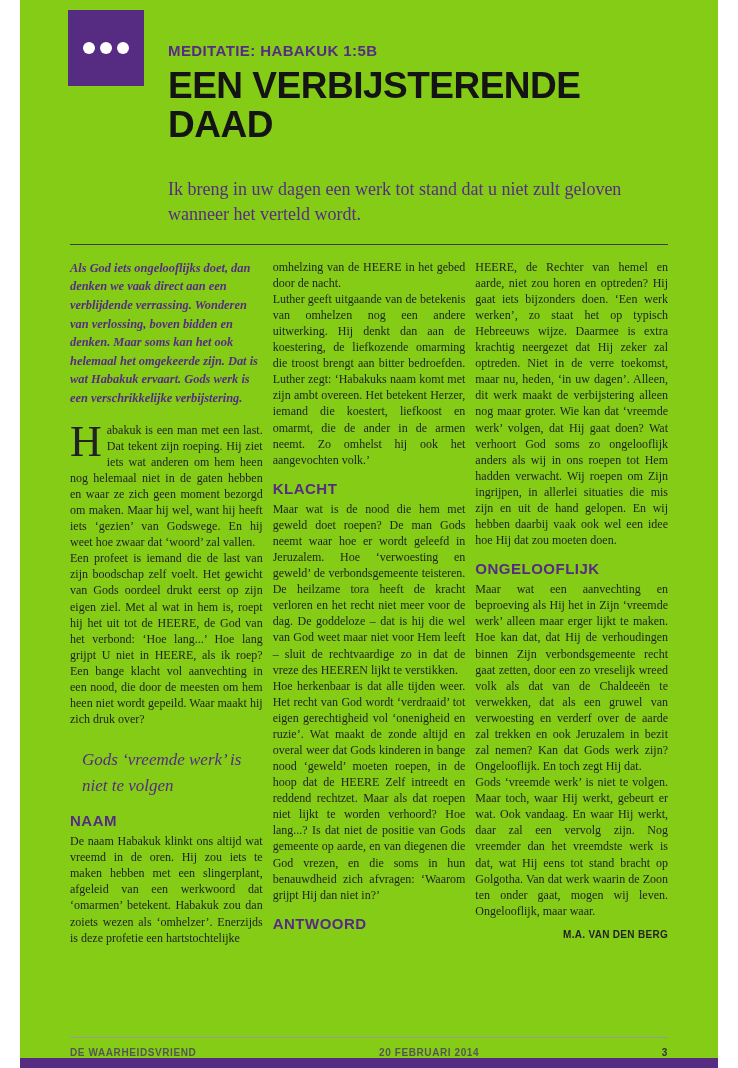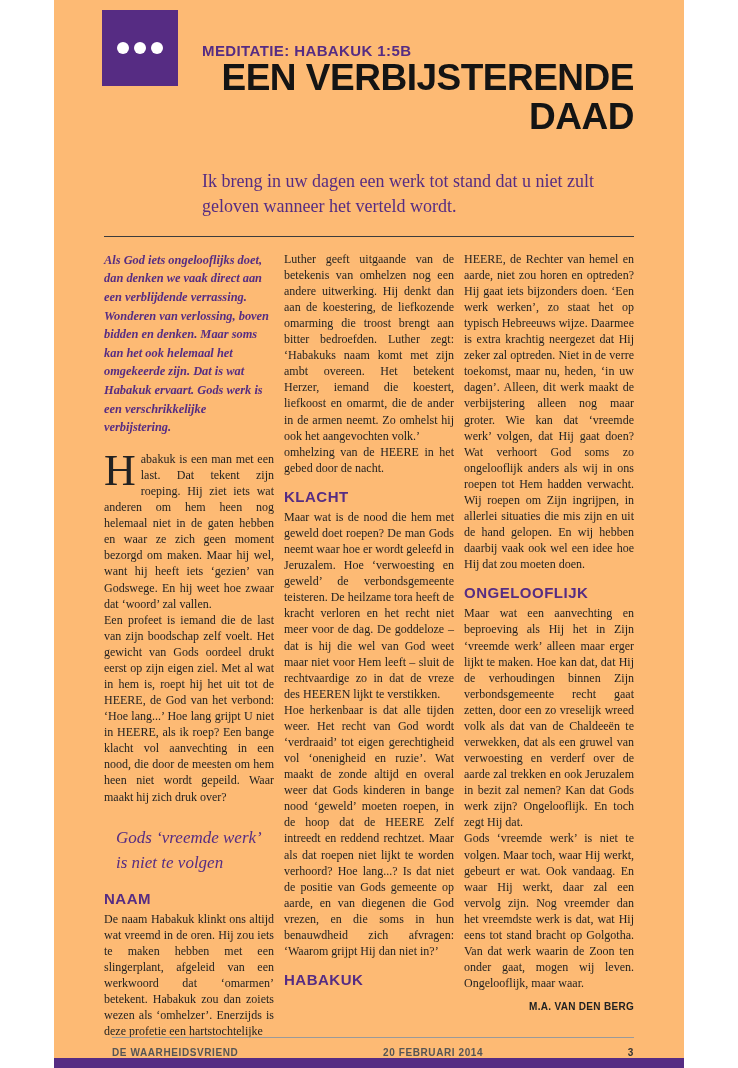"MEDITATIE: HABAKUK 1:5B" .page { background: #fdba74 -> #84cc16; width: 630px -> 698px }
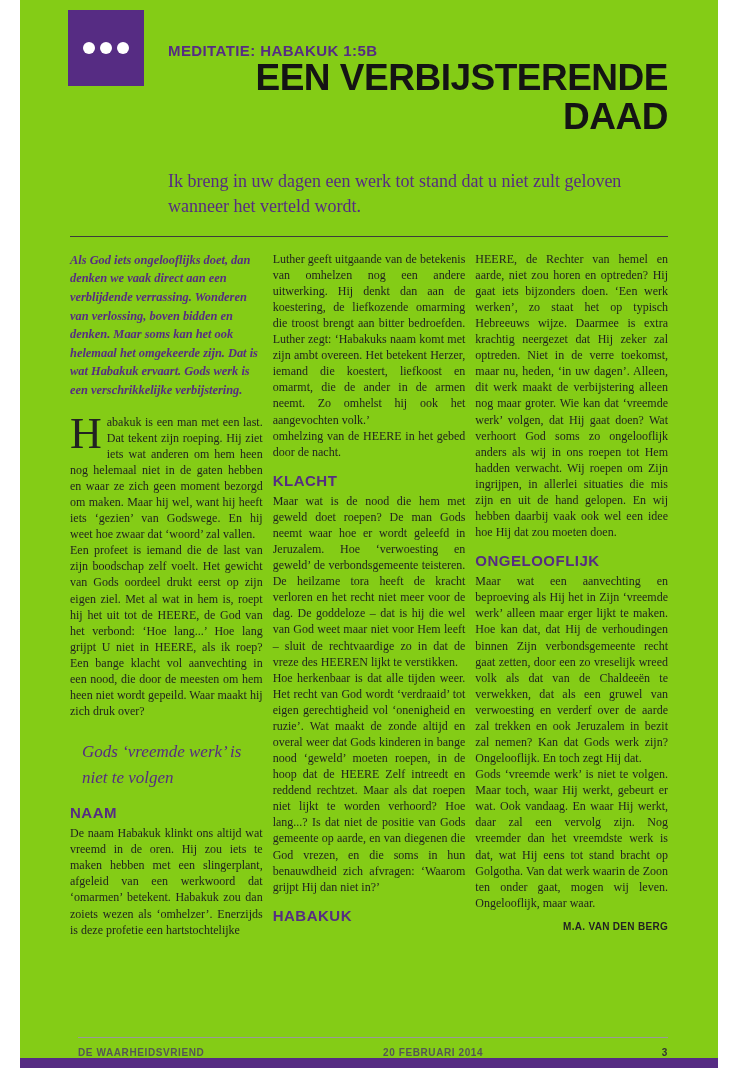"EEN VERBIJSTERENDE DAAD" .title { margin-top: none -> 8px; text-align: right -> none }
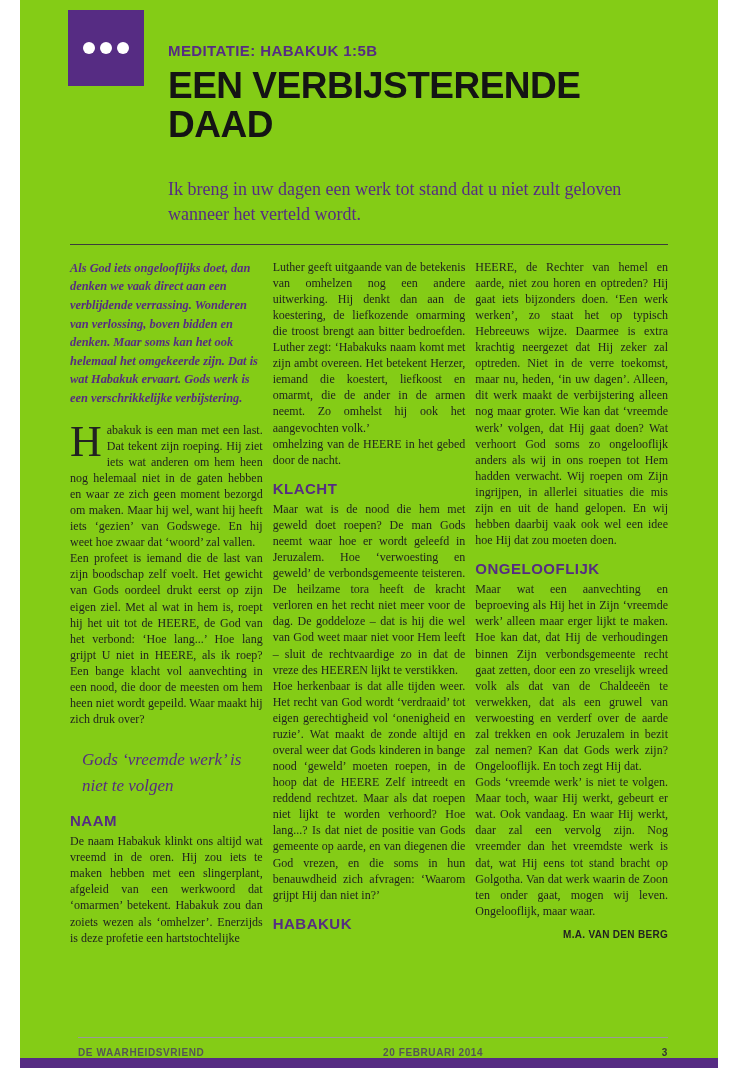"Luther geeft uitgaande van de" p.body { order: before "omhelzing van de HEERE in" -> after "omhelzing van de HEERE in" }
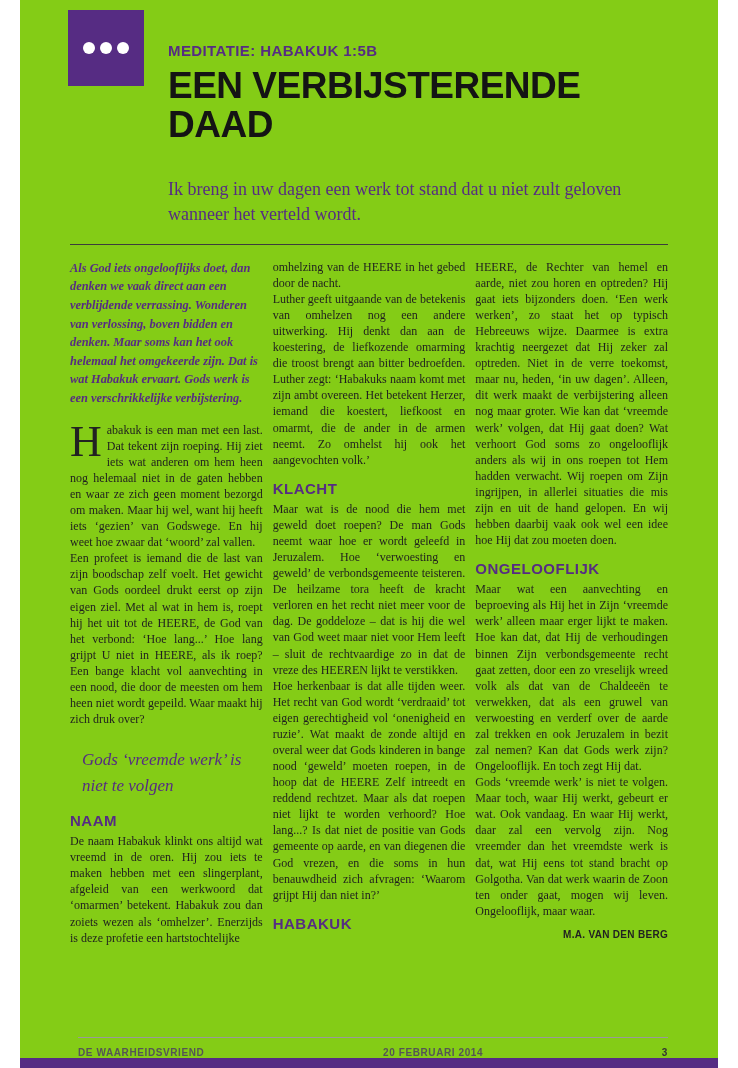"HABAKUK" div.shead { text: HABAKUK -> ANTWOORD }
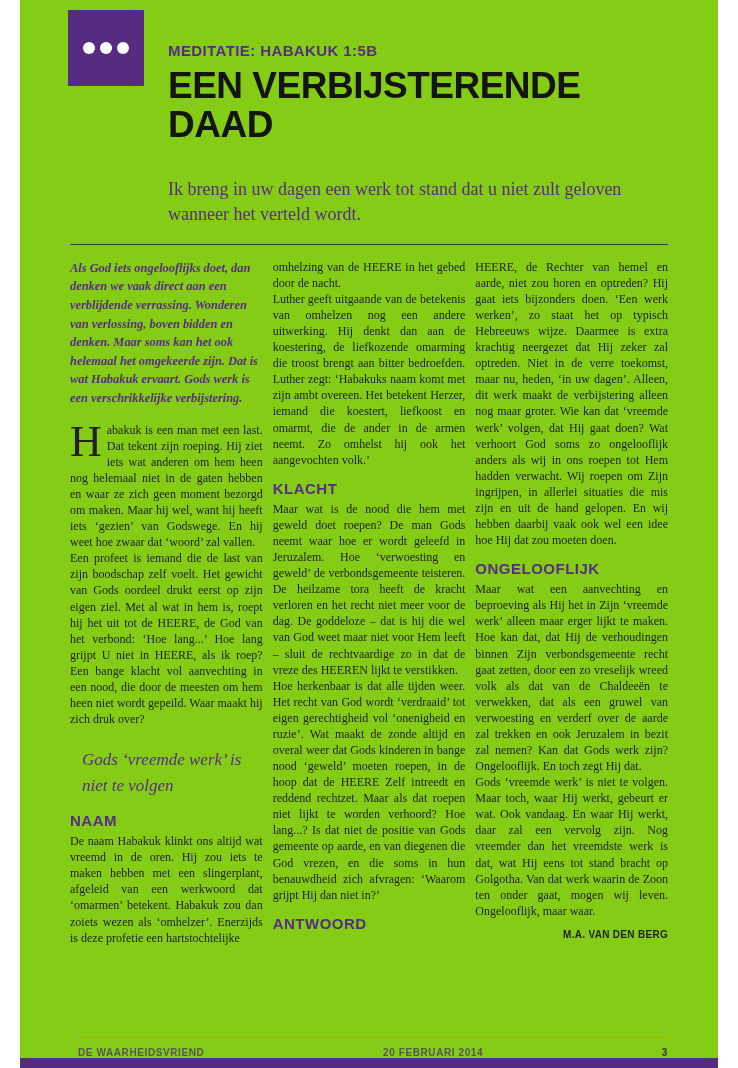"DE WAARHEIDSVRIEND" .footer { margin-left: 8px -> none }
